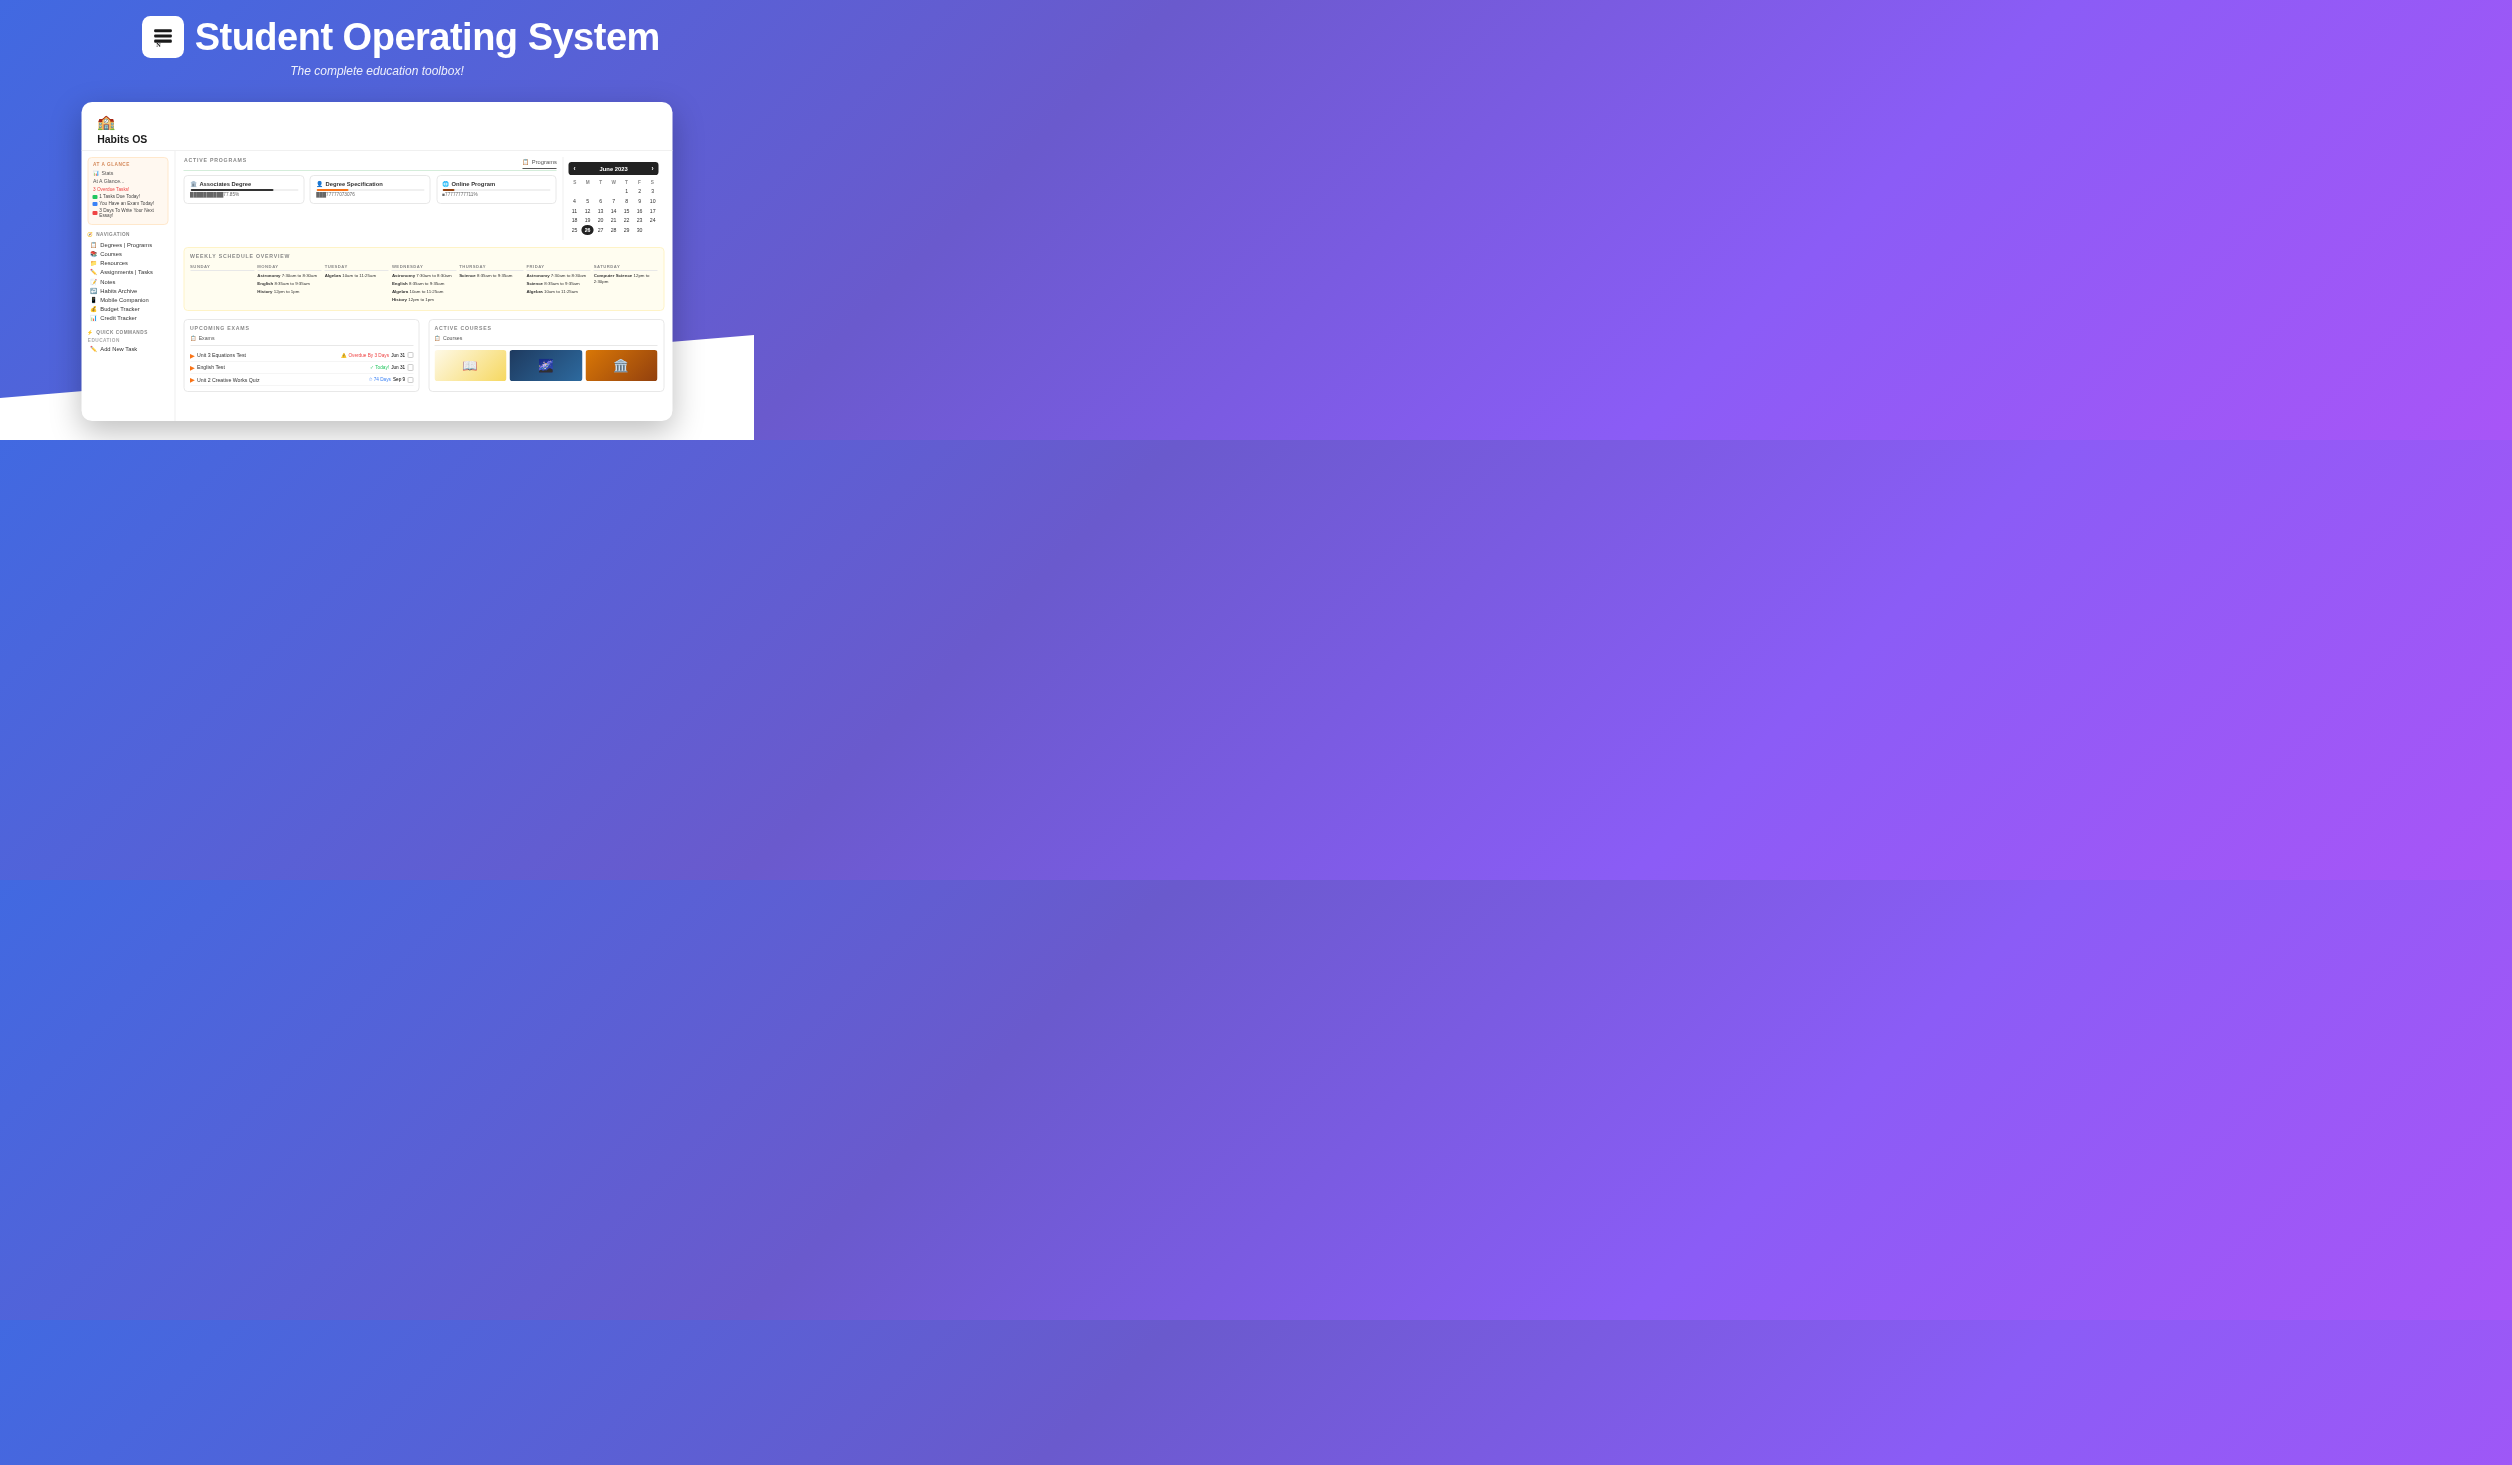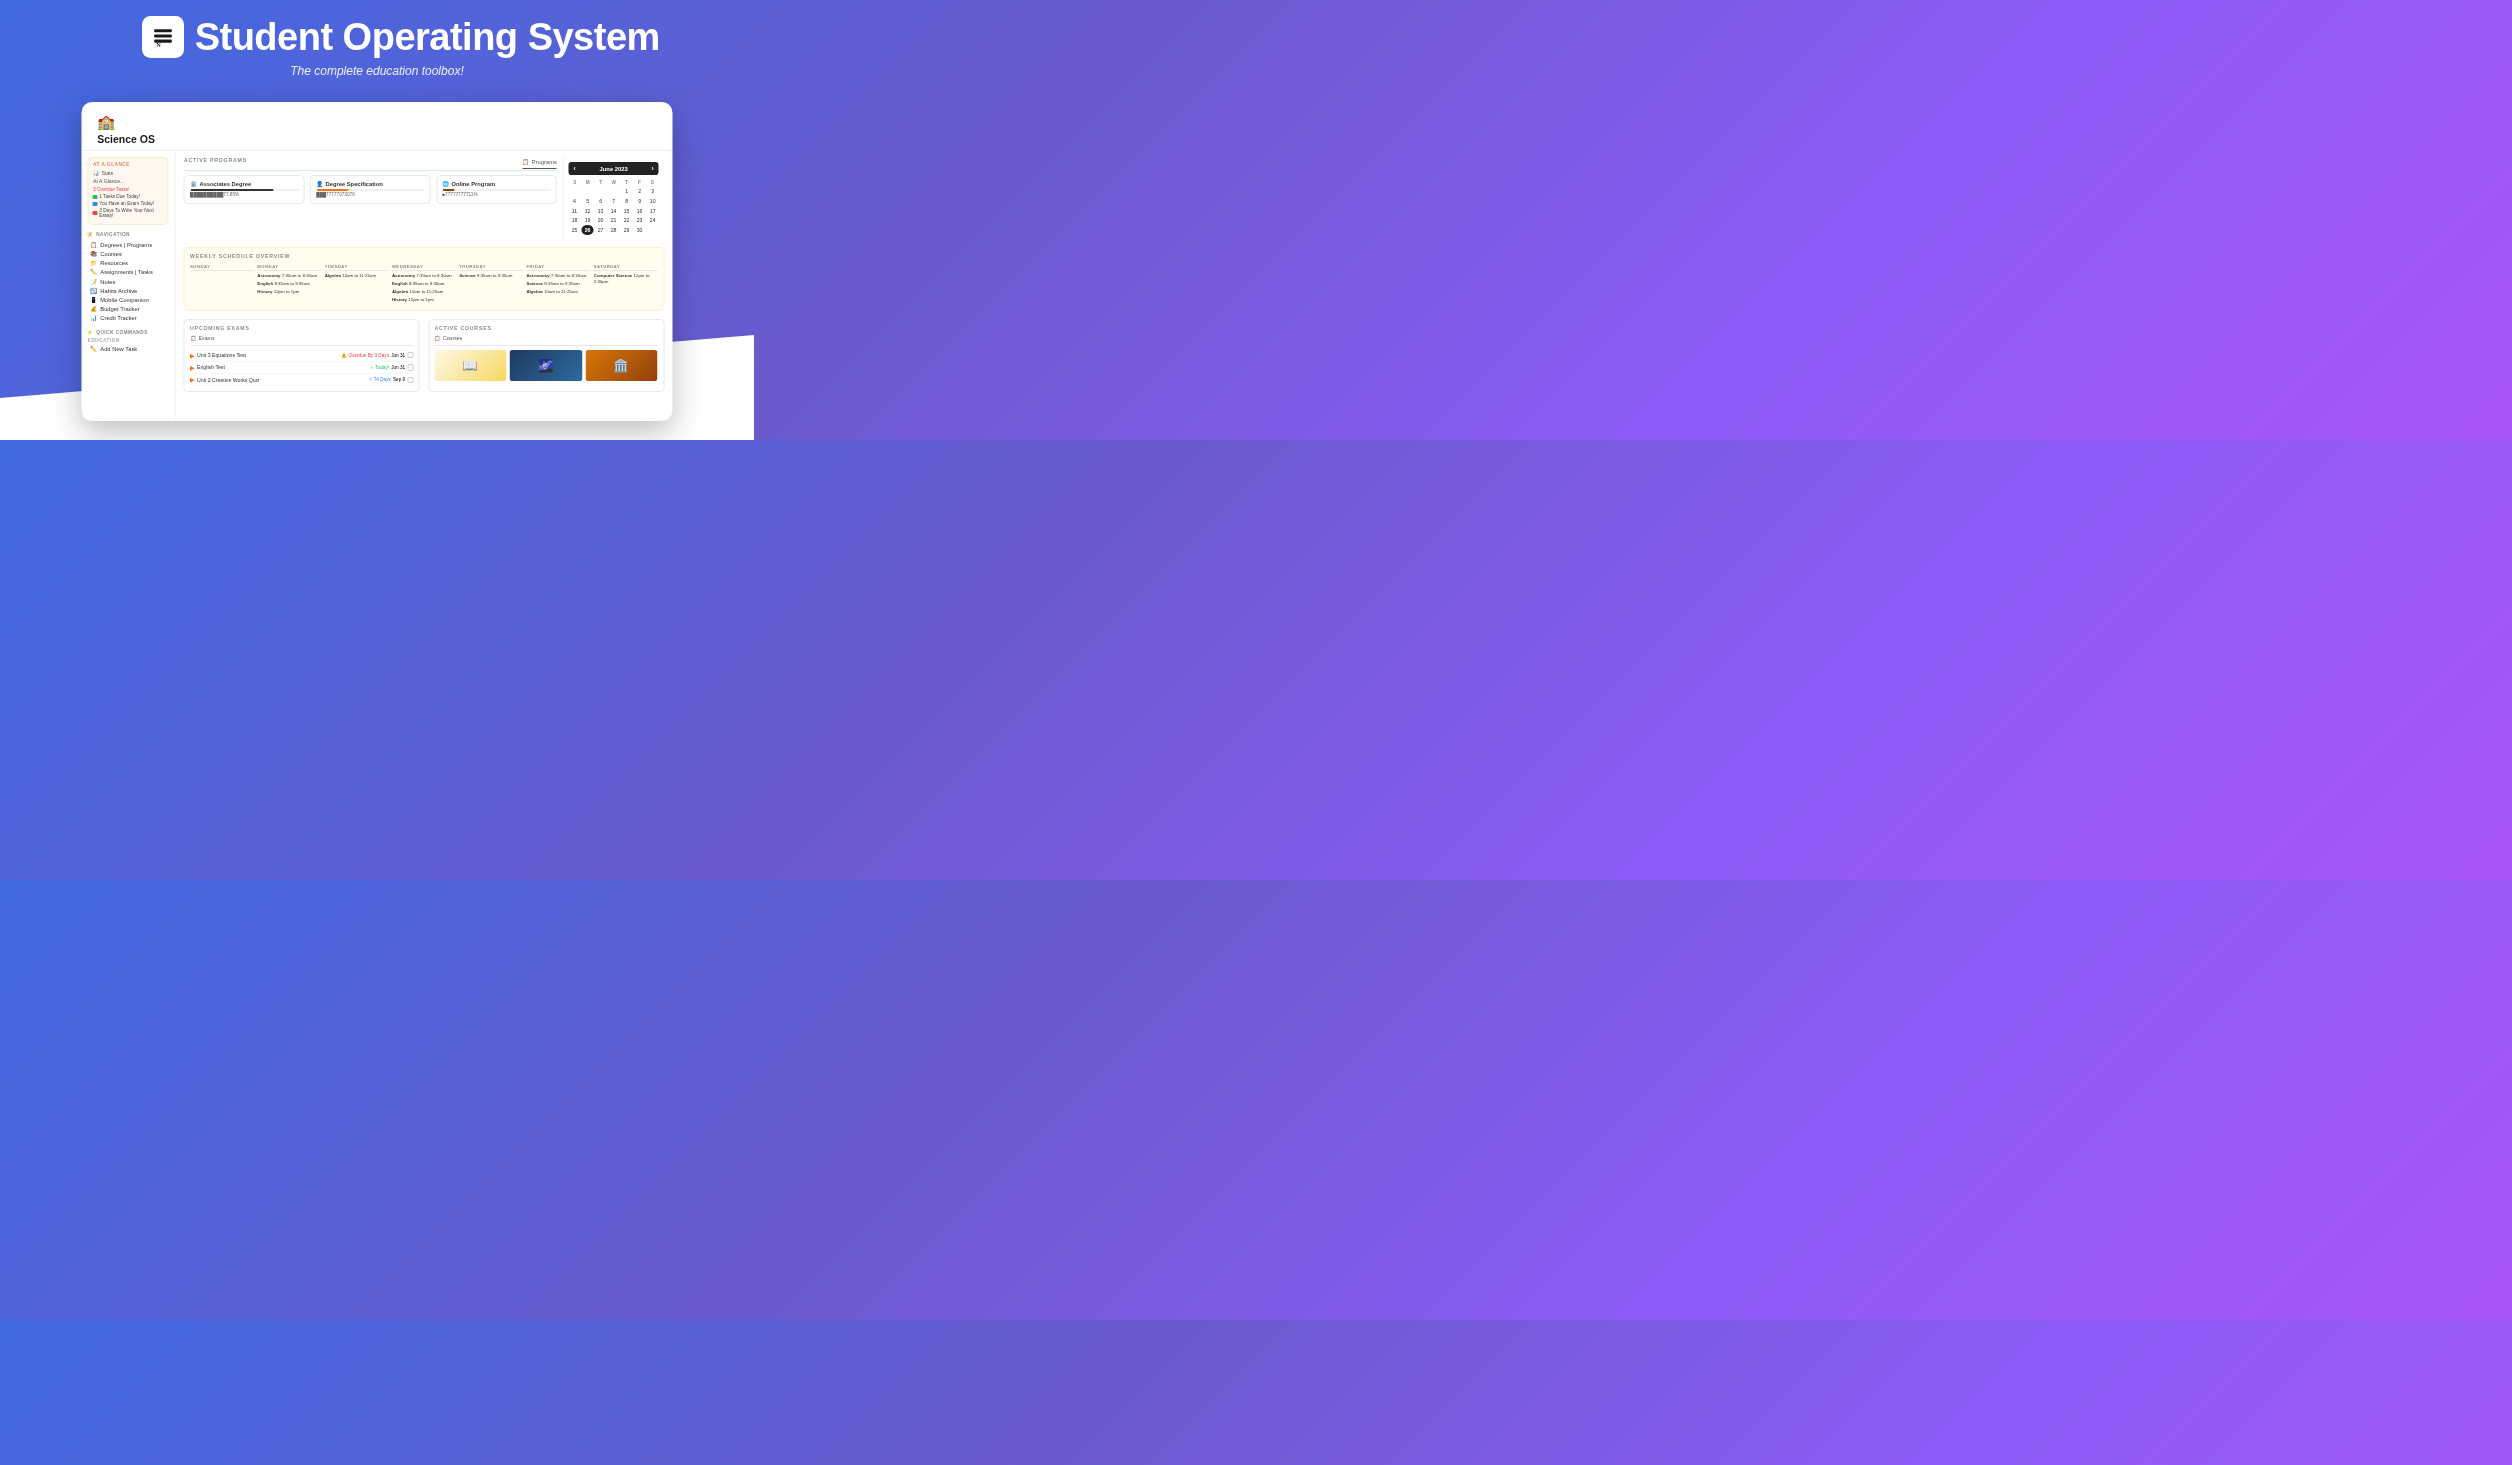"Science OS" div.card-title { text: Science -> Habits }
